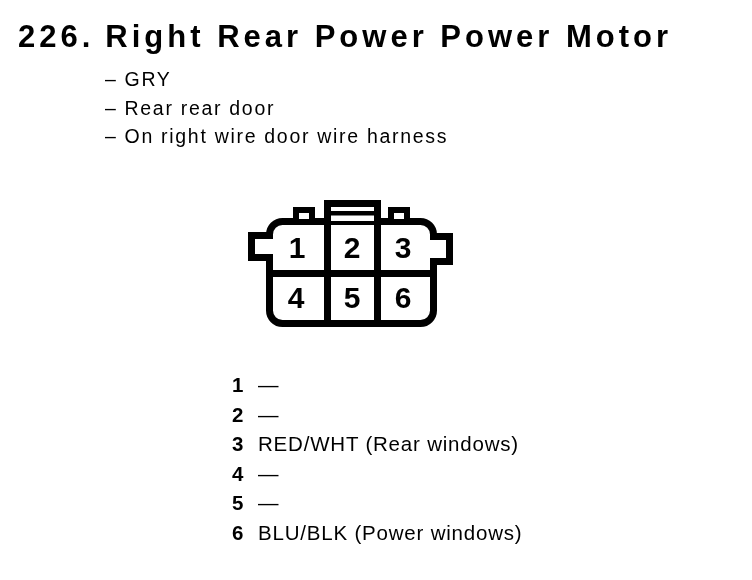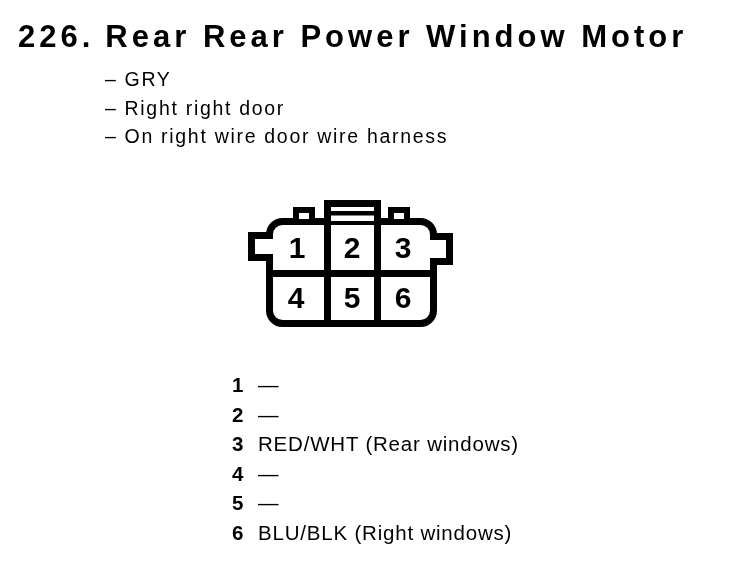"Rear Rear Power Window Motor" span { text: Rear Rear Power Window -> Right Rear Power Power }
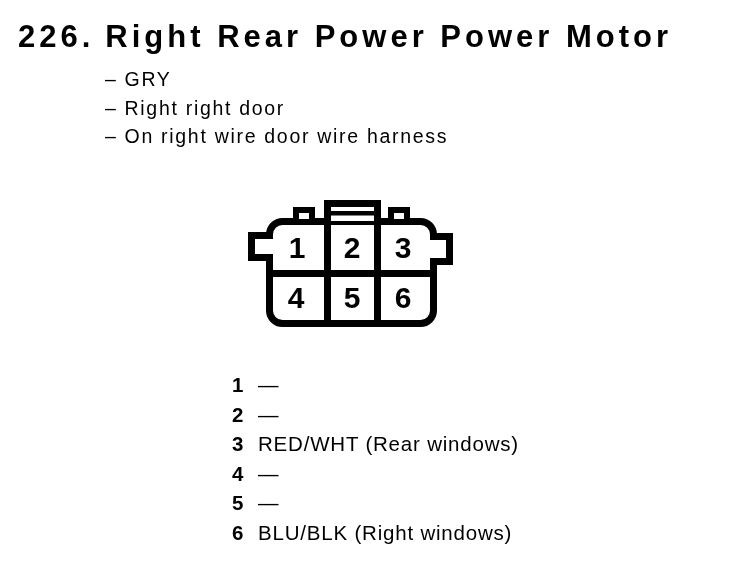"Right right door" span { text: Right right -> Rear rear }
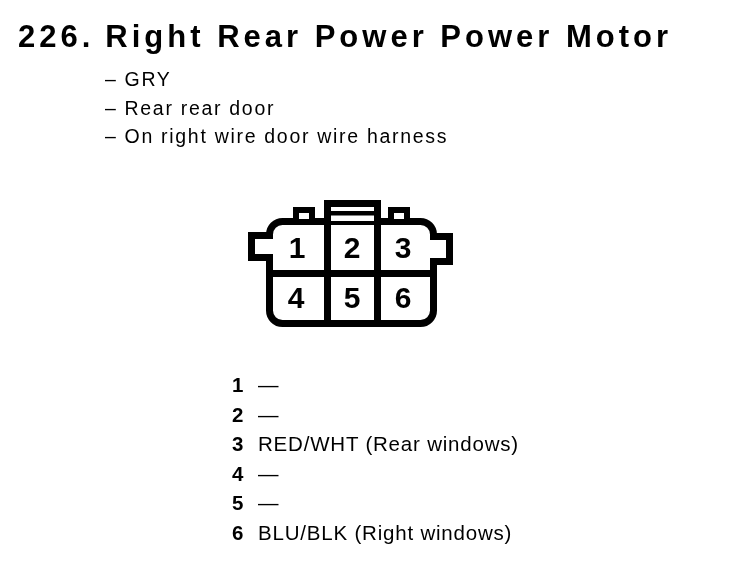"BLU/BLK (Right windows)" span.pin-label { text: Right -> Power }
